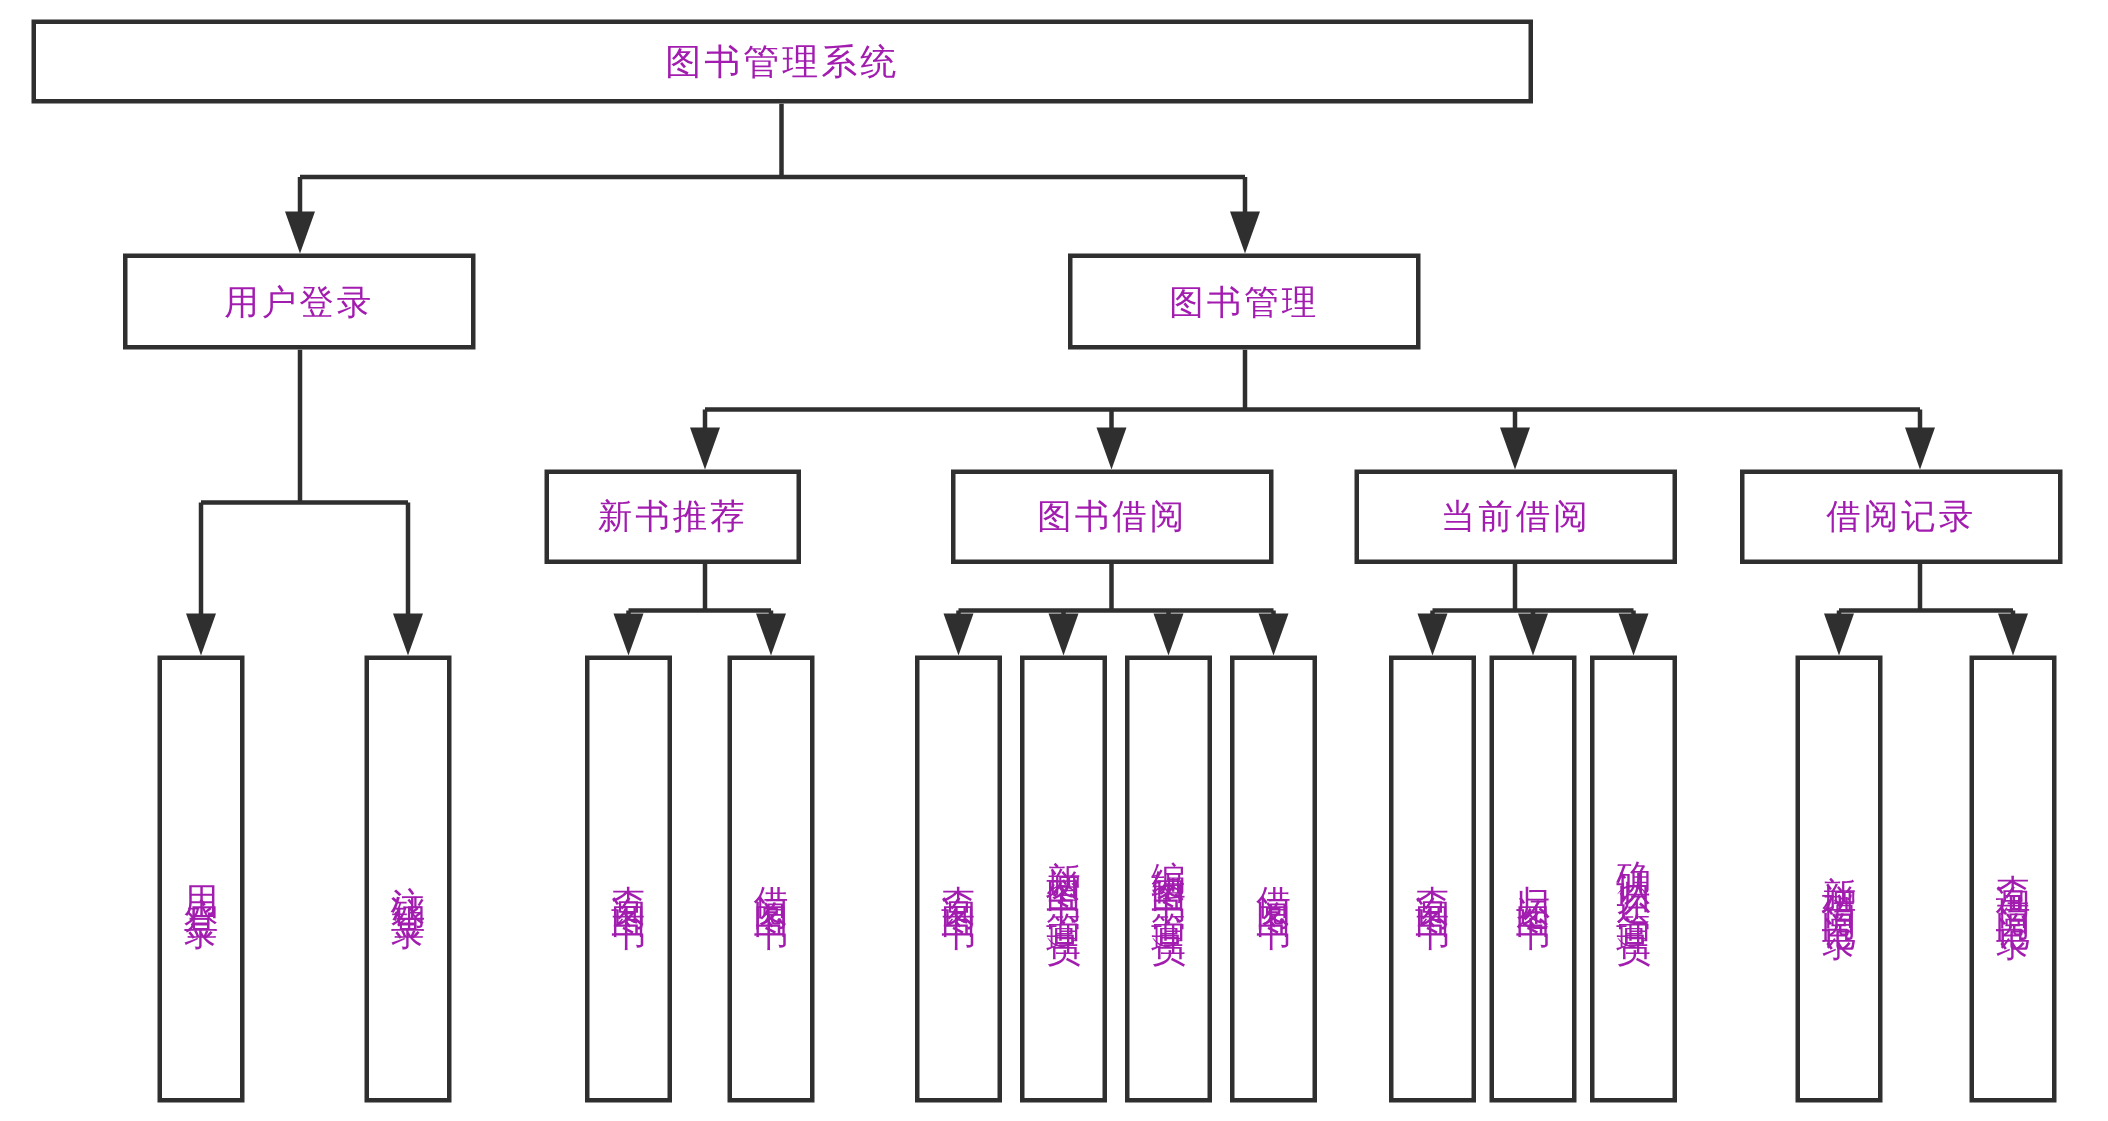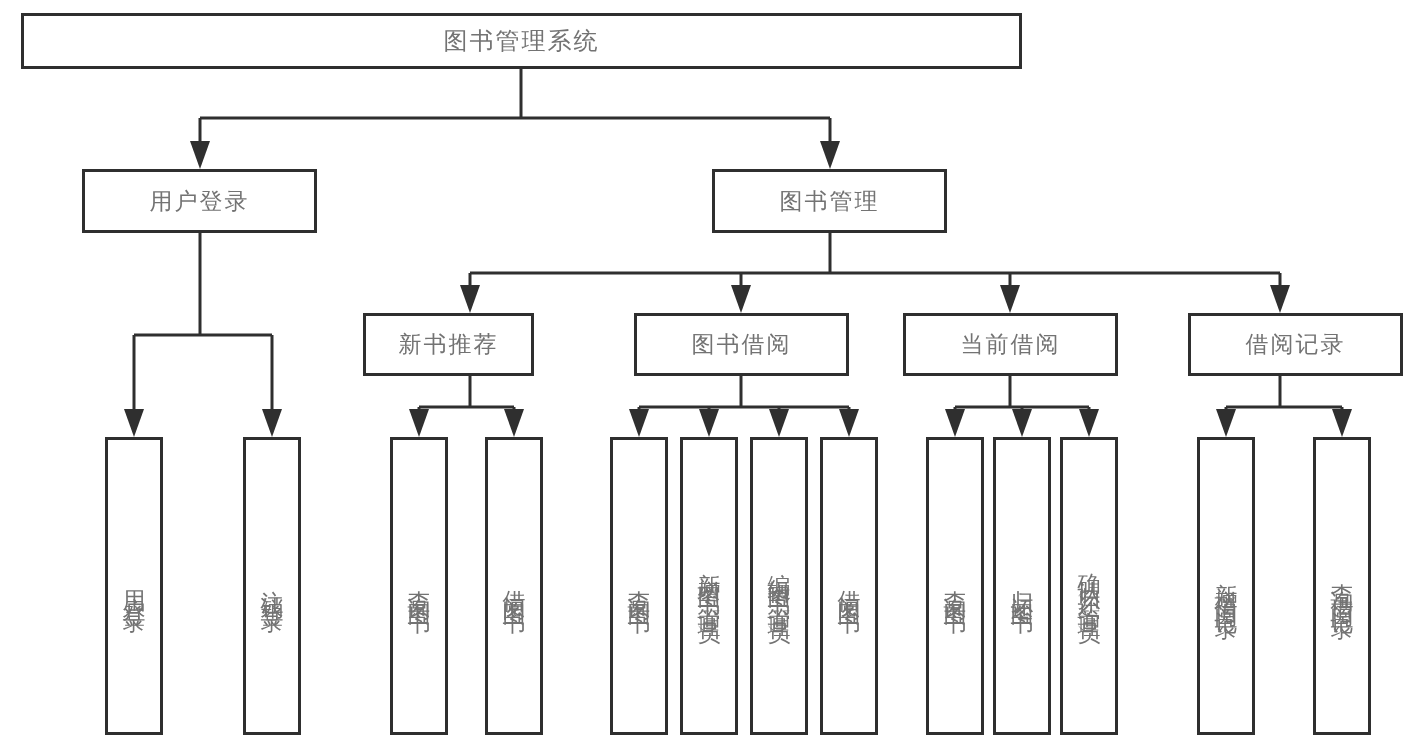"图书管理系统" .box { color: #737373 -> #a21caf }
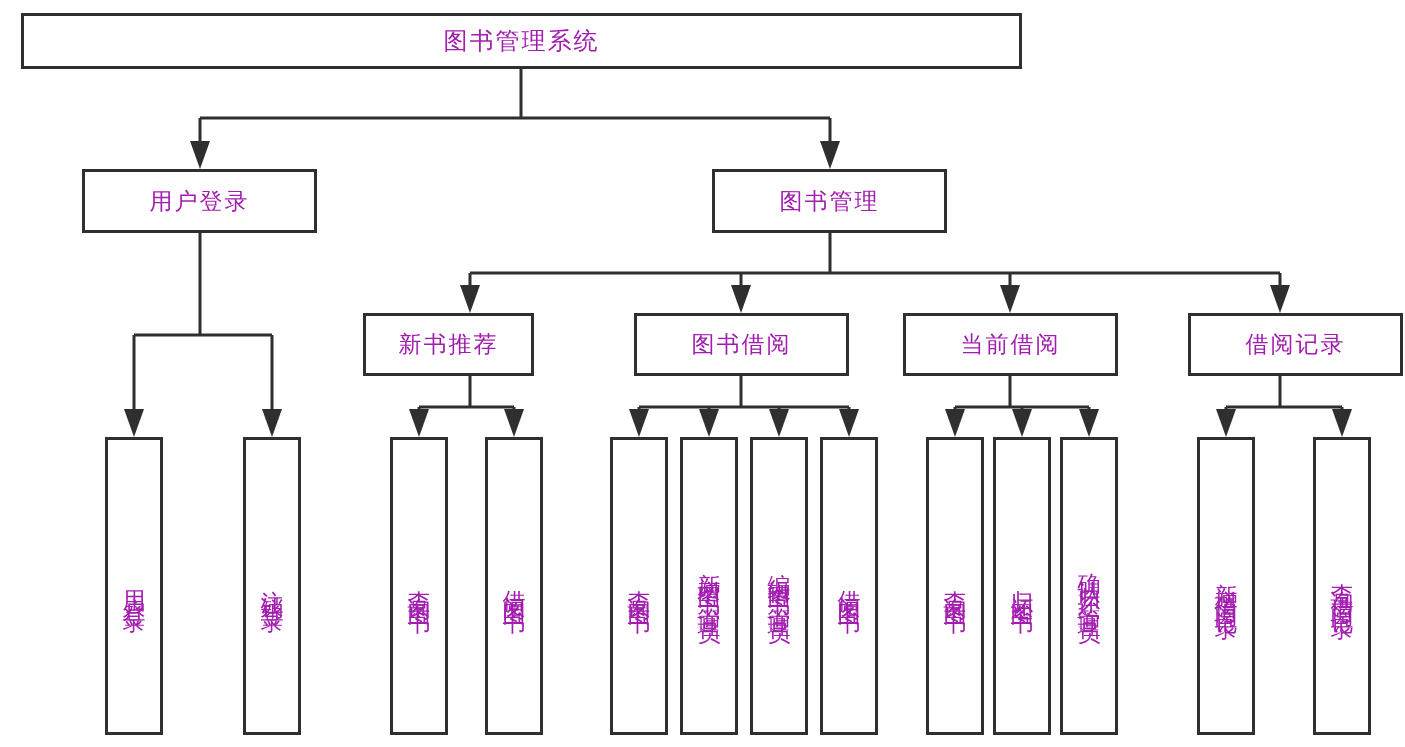"借阅记录" div.box { left: 1188px -> 1160px }
